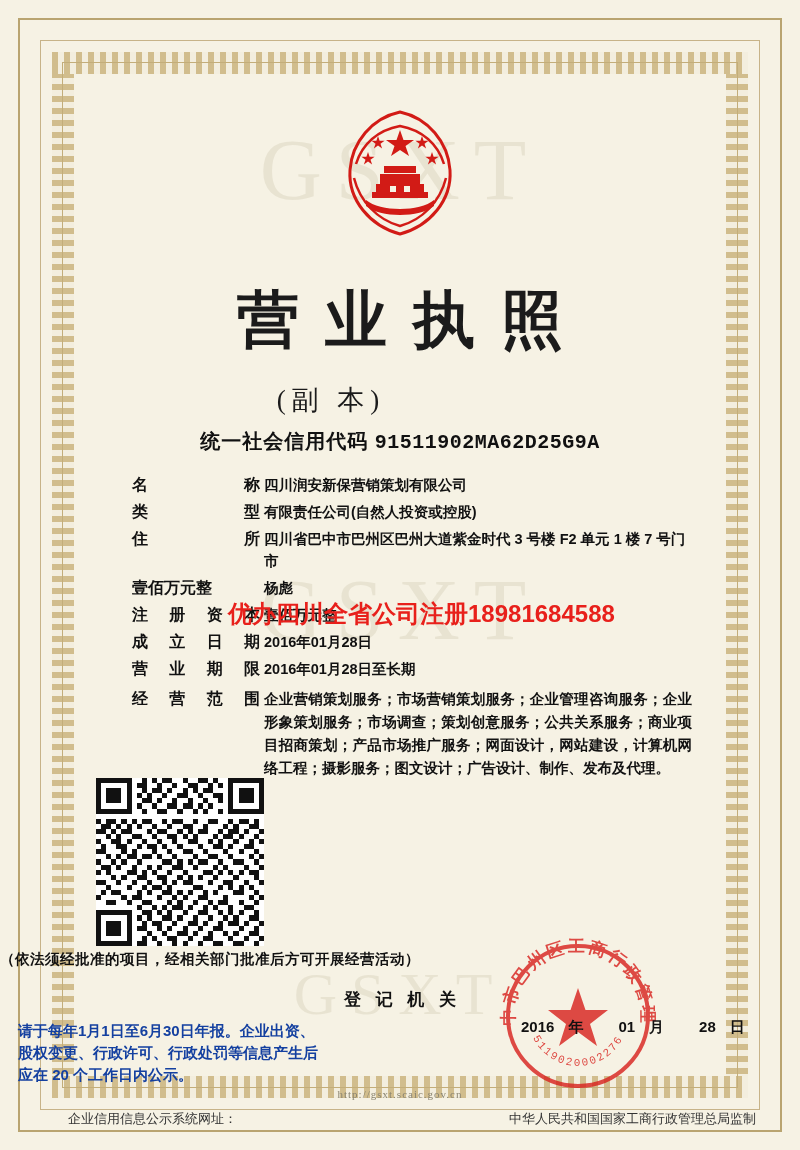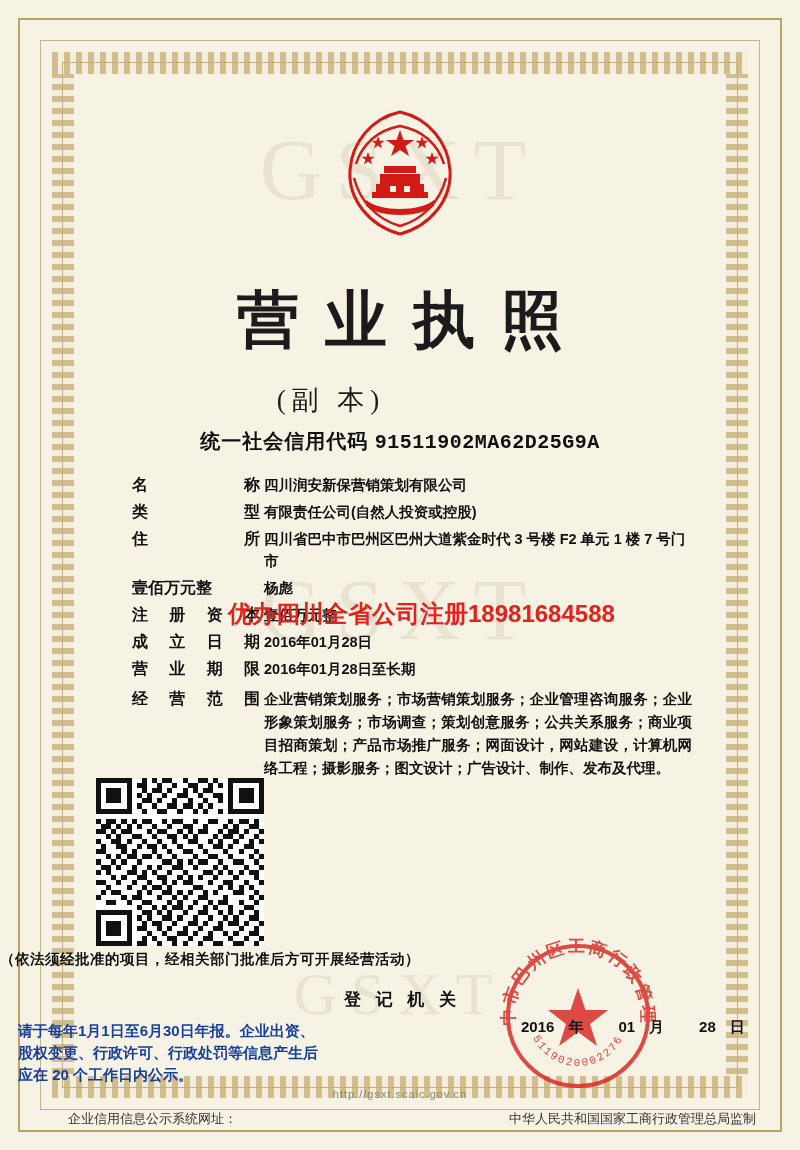"http://gsxt.scaic.gov.cn" .gsxt-url { font-family: Liberation Sans, sans-serif -> Liberation Serif, serif }
